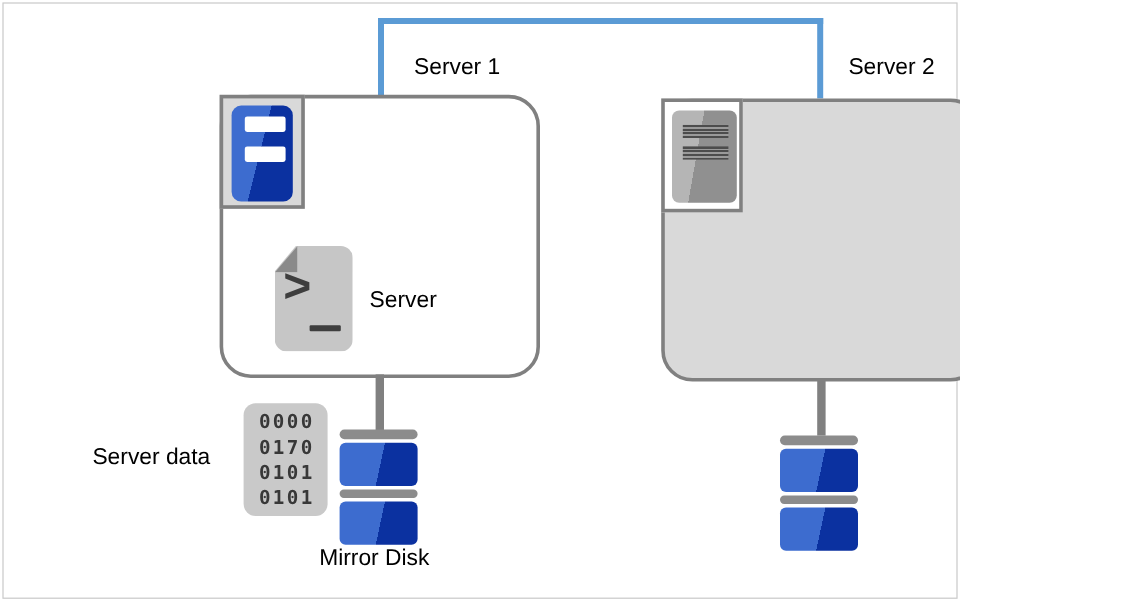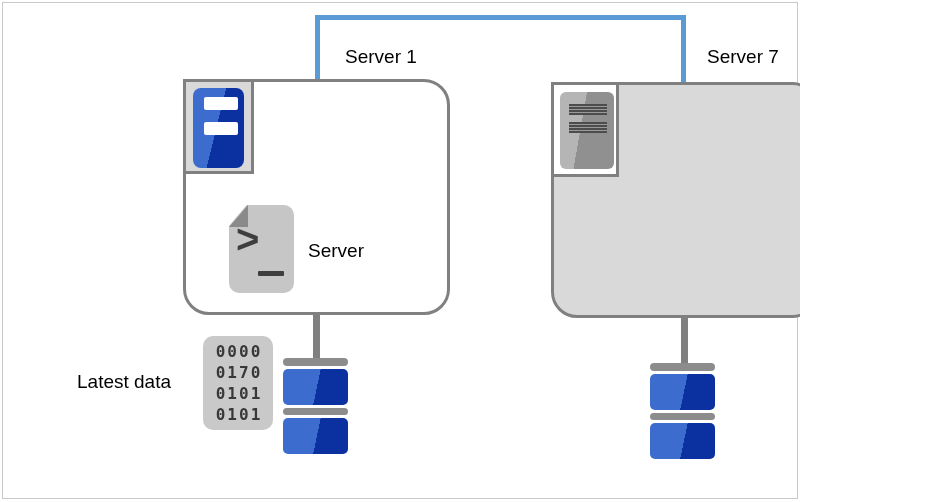"Server 7" div.lbl { text: 7 -> 2 }
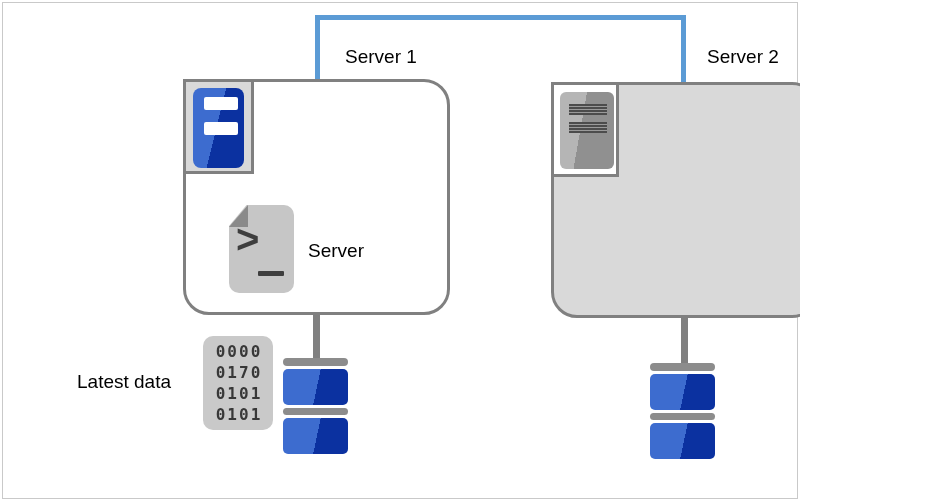"Latest data" div.lbl { text: Latest -> Server }
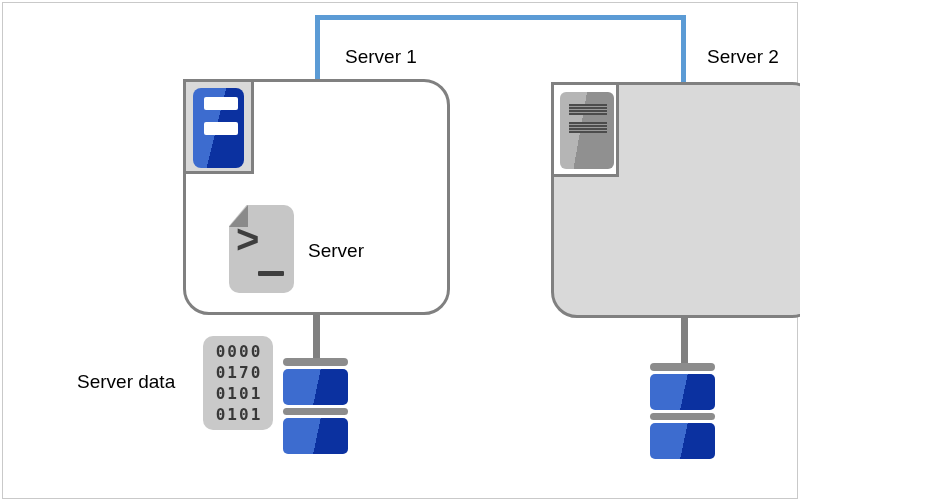"Mirror Disk" div.lbl { html: none -> <div>Mirror Disk</div> }
